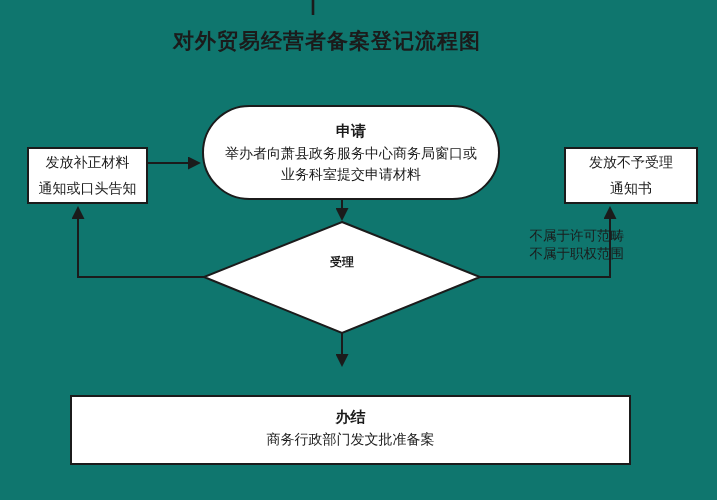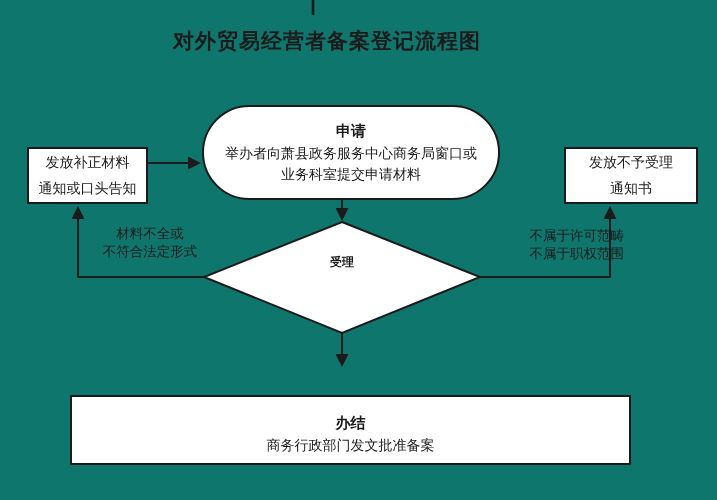"材料不全或" div.branch-label { html: <div> <div>材料不全或</div> <div>不符合法定形式</div> </div> -> none }
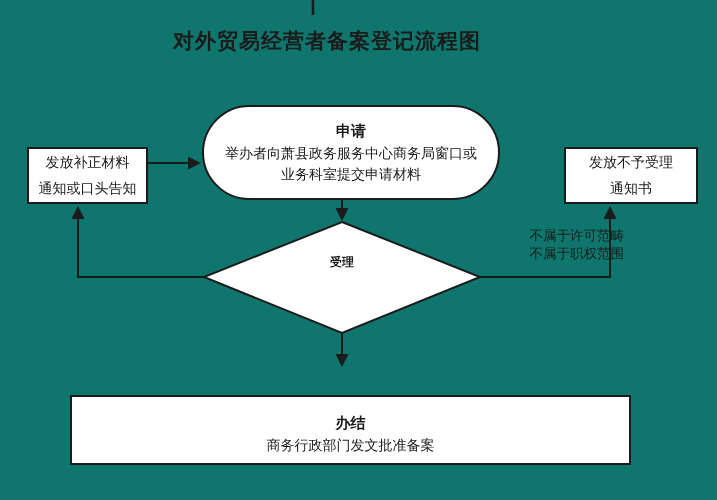"办结" .complete-box { padding-top: 15px -> 9px }
